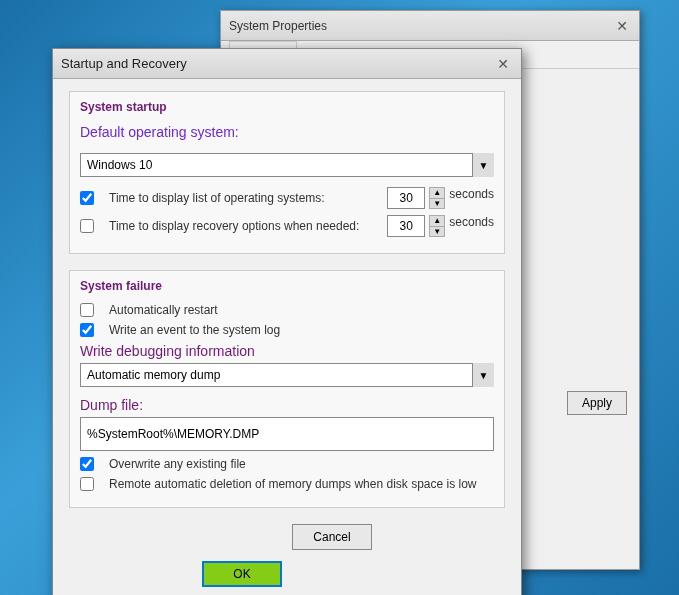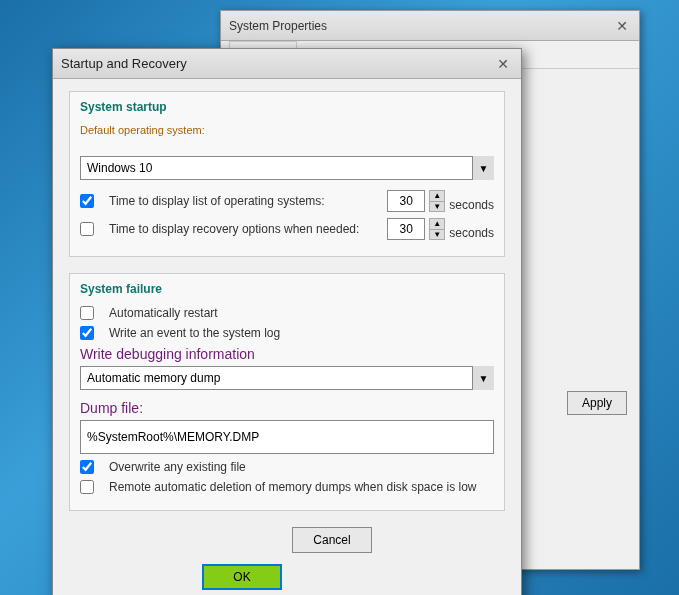"System startup" .groupbox-title { color: #0f766e -> #701a75 }
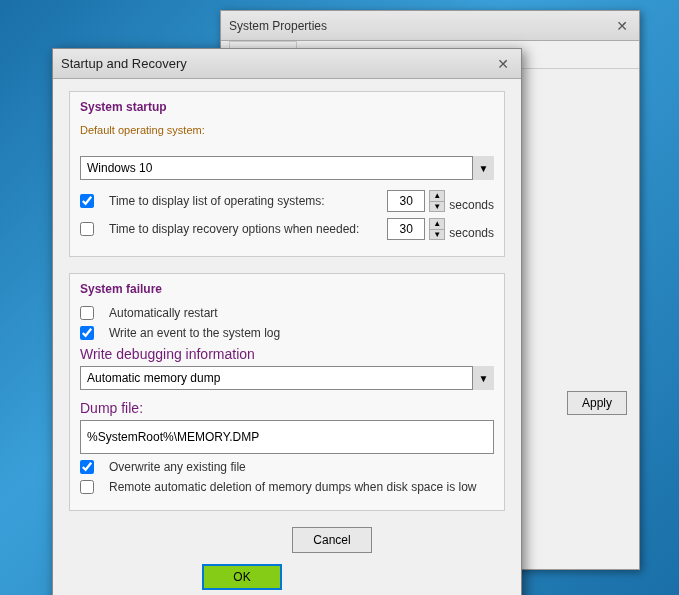"Default operating system:" .field-label { color: #a16207 -> #6d28d9; font-size: 11px -> 14px; margin-bottom: 20px -> 13px }
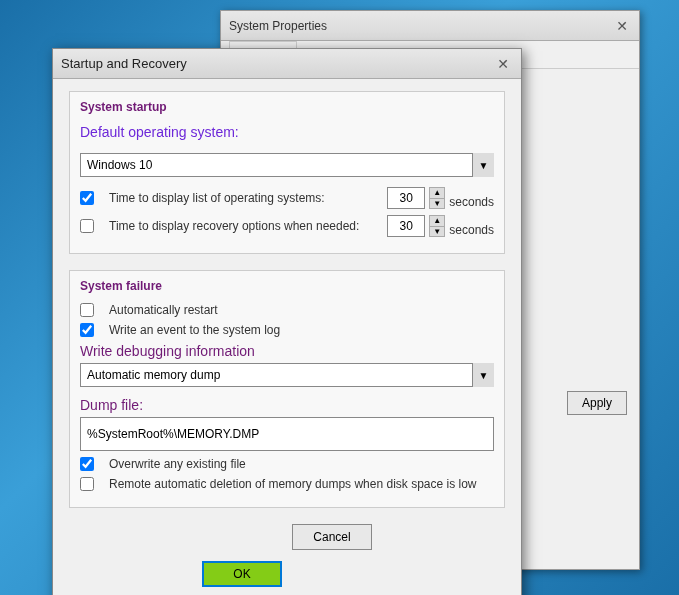"30" .spinner-wrap { align-items: flex-end -> flex-start }
